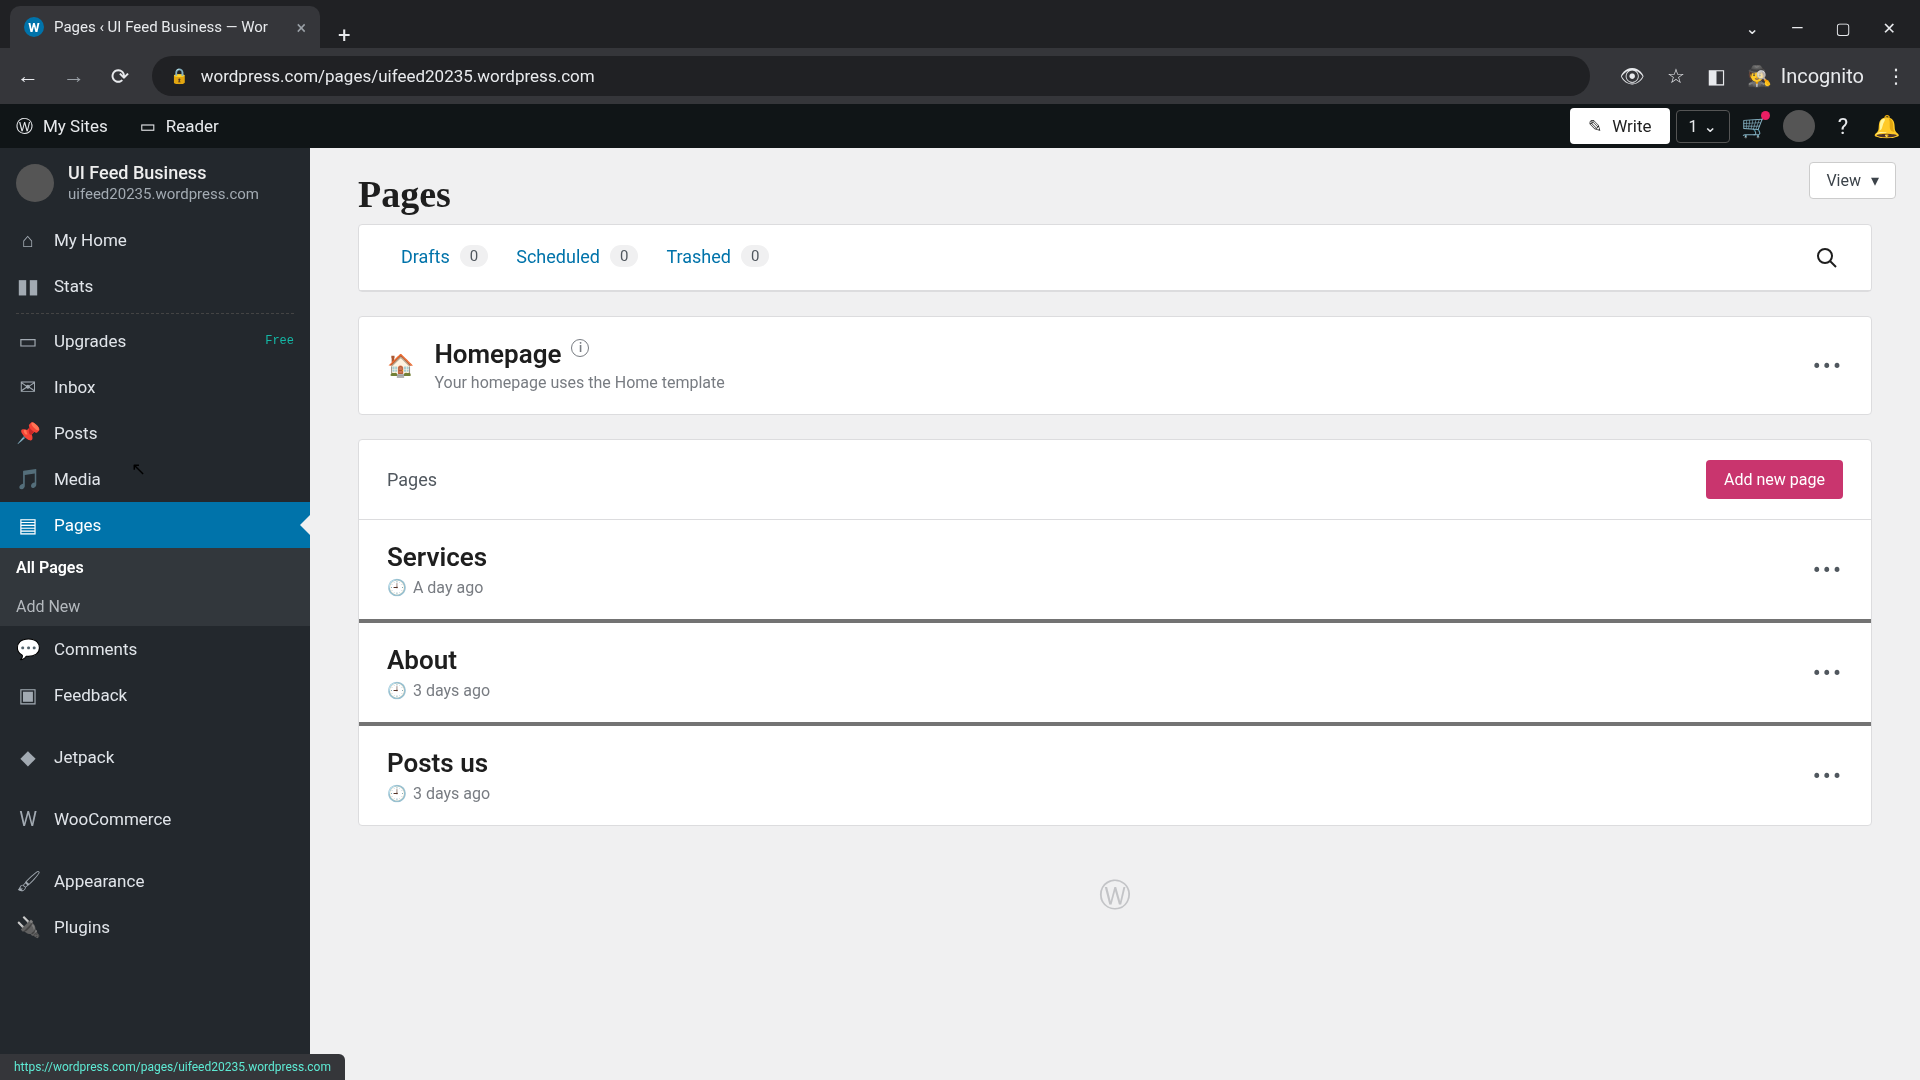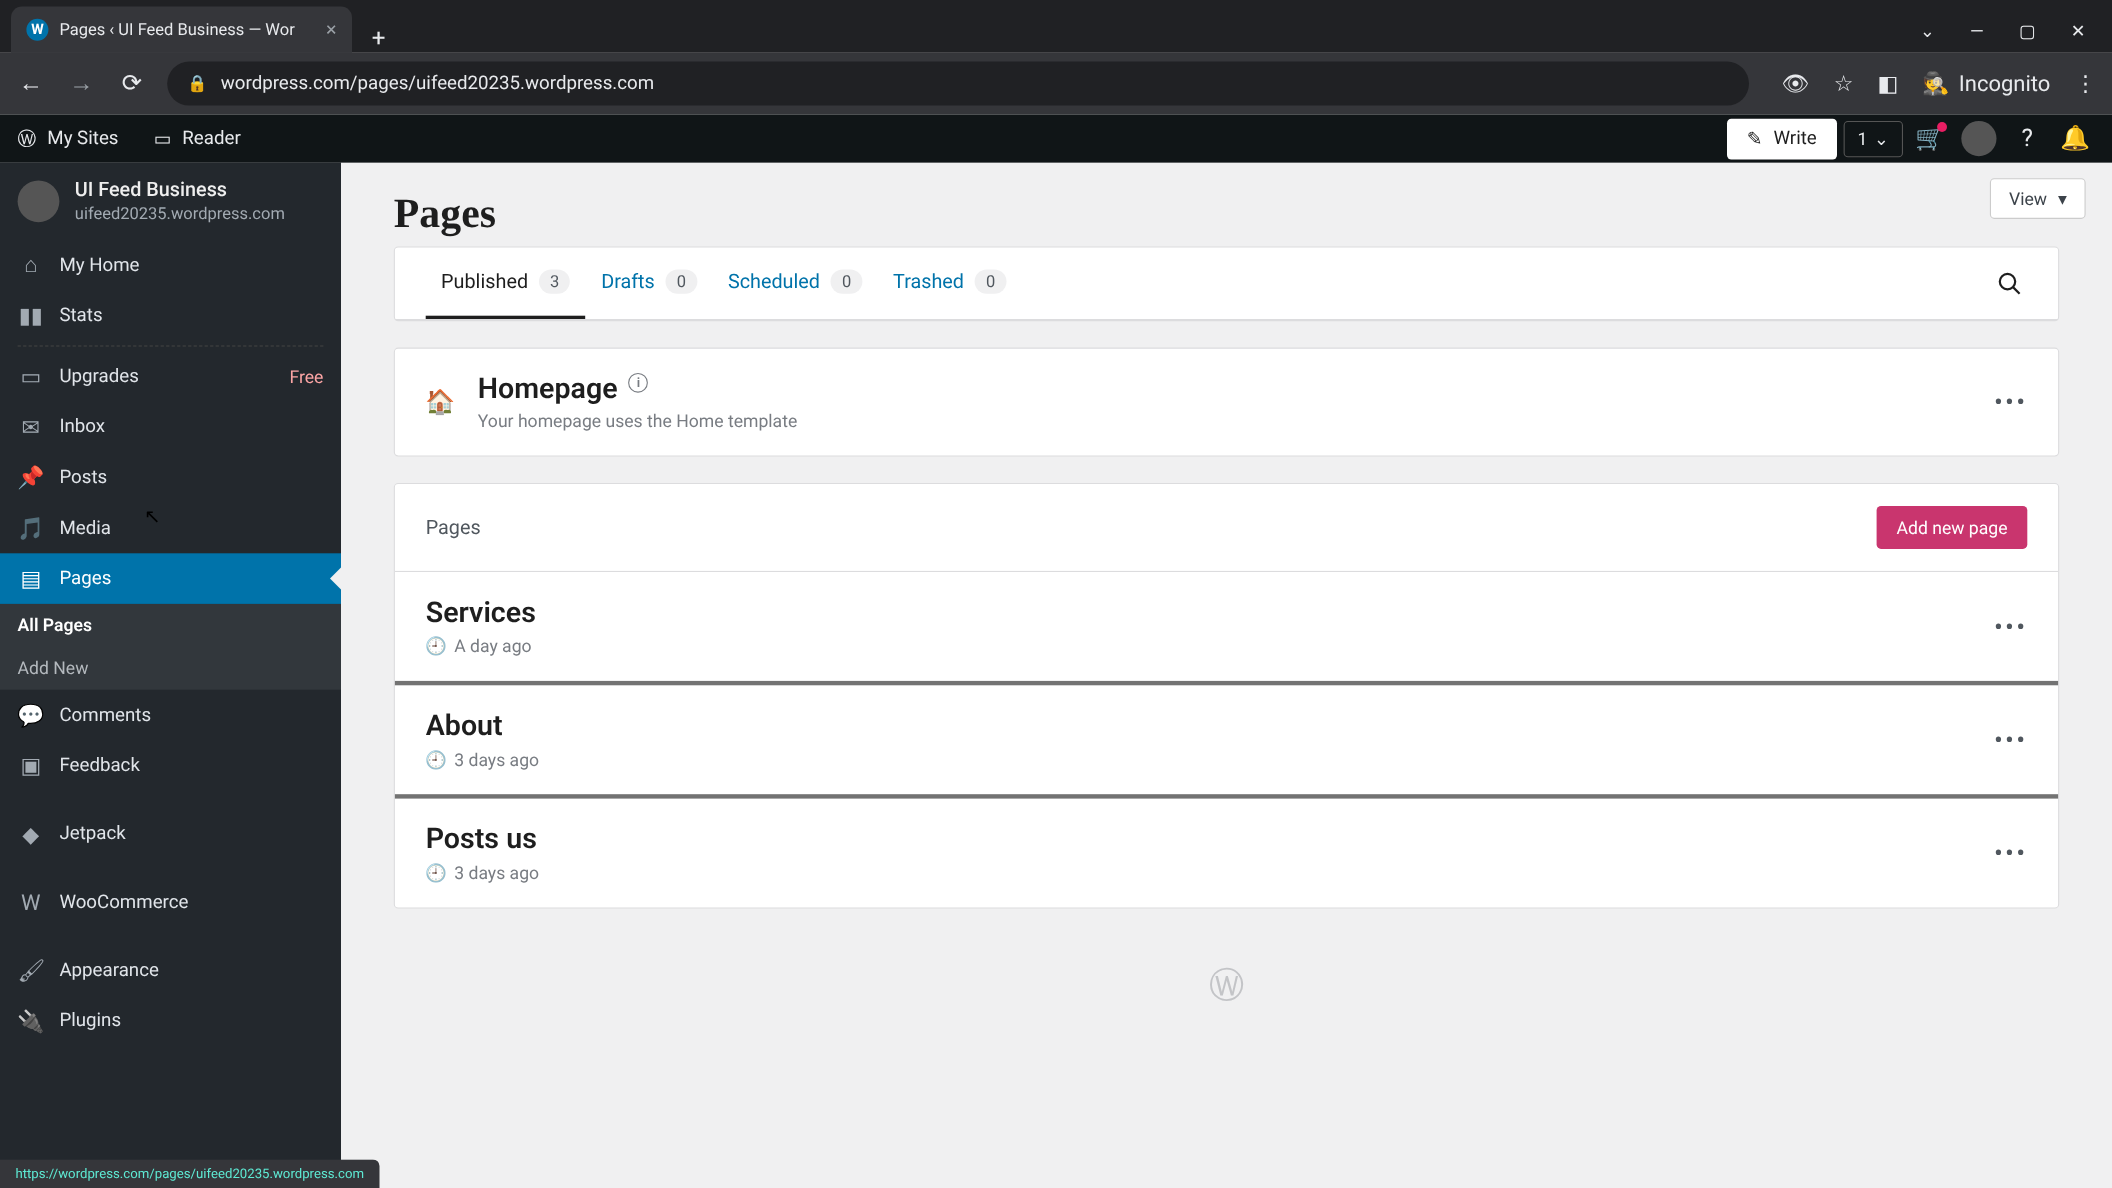"Published" div.tab-item { html: <div> <span>Published</span> <span>3</span> </div> -> none }
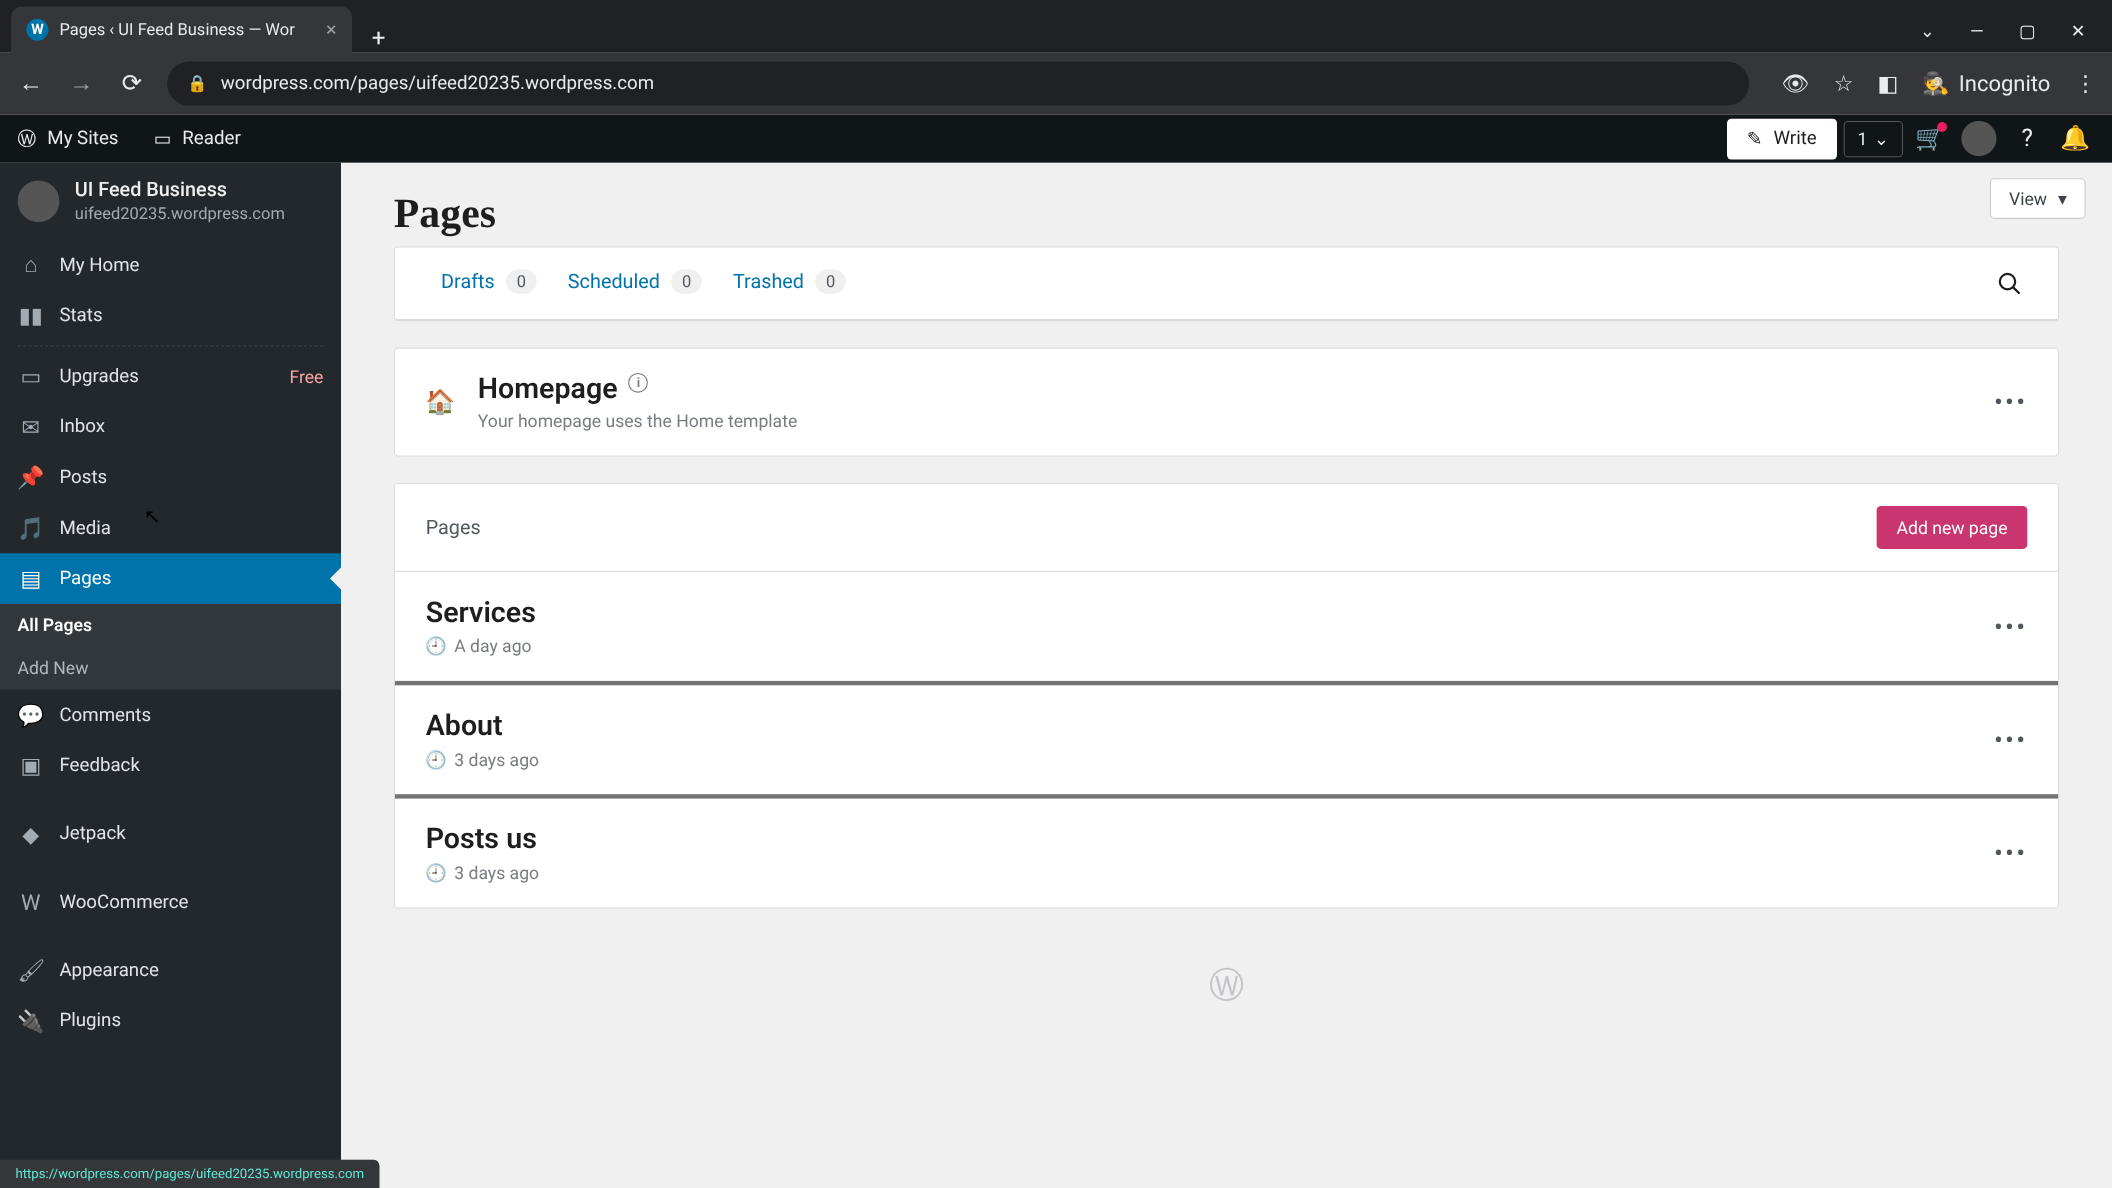"Free" .menu-item .badge-right { color: #fca5a5 -> #14b8a6; font-family: none -> Liberation Mono, monospace; font-size: 16px -> 12px }
